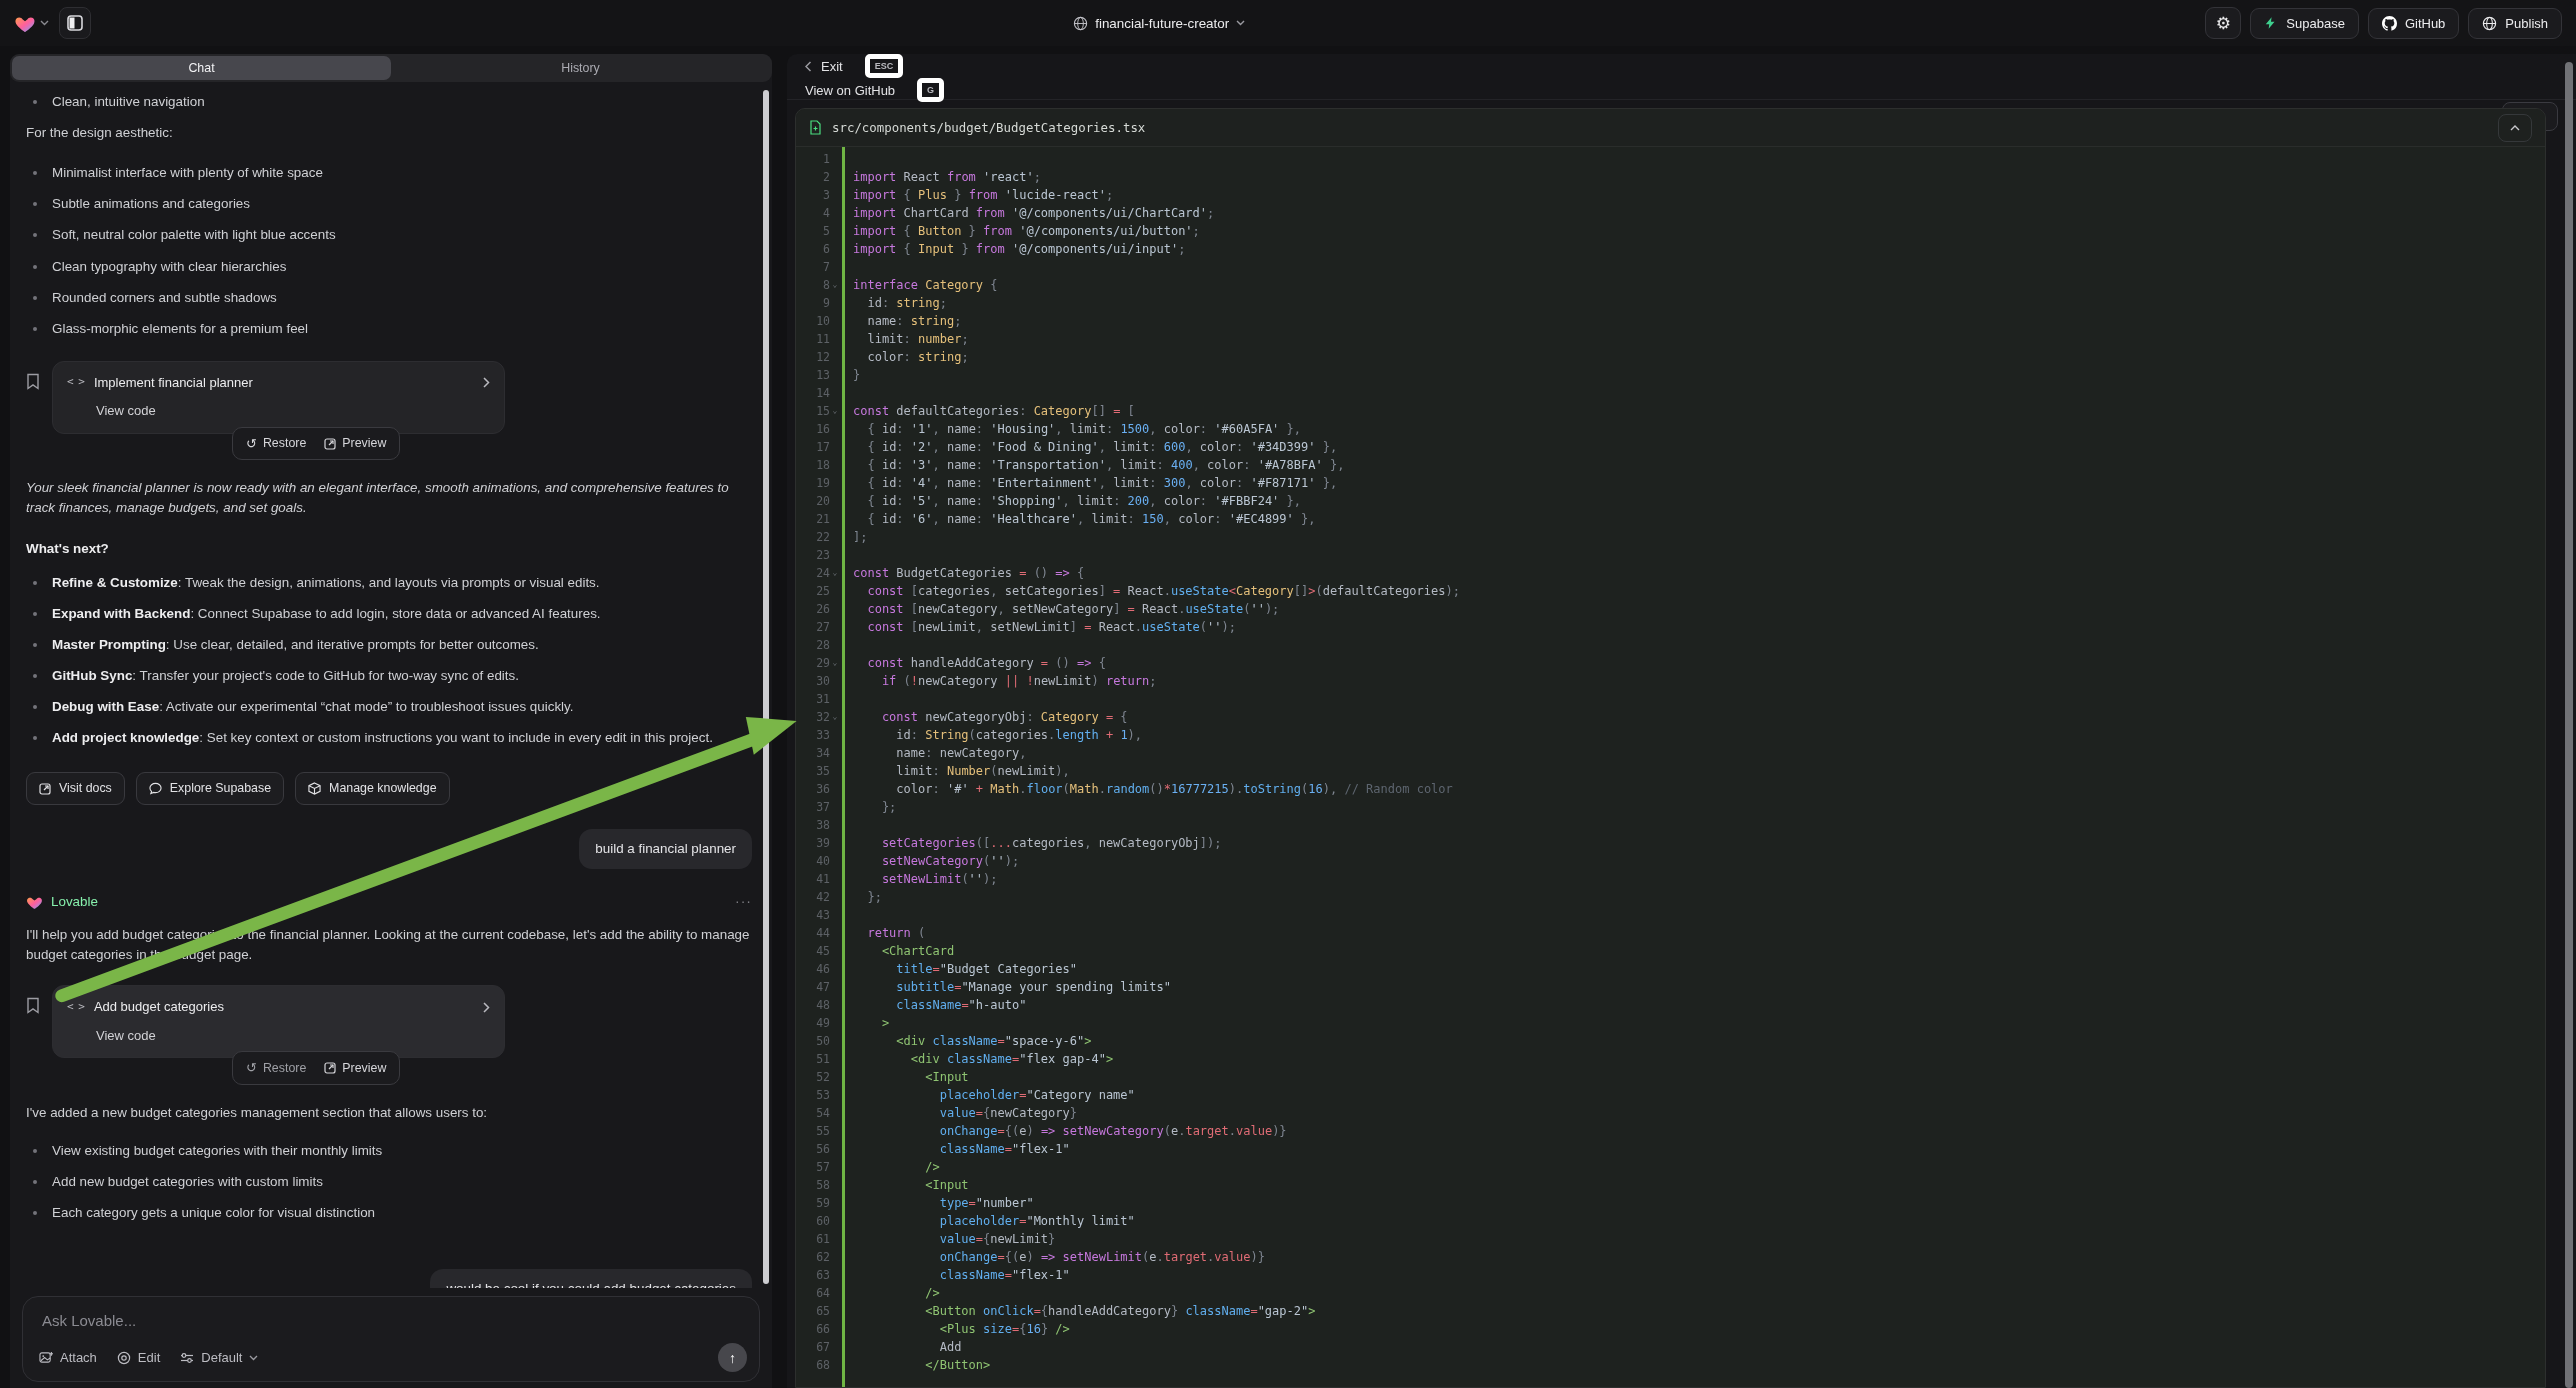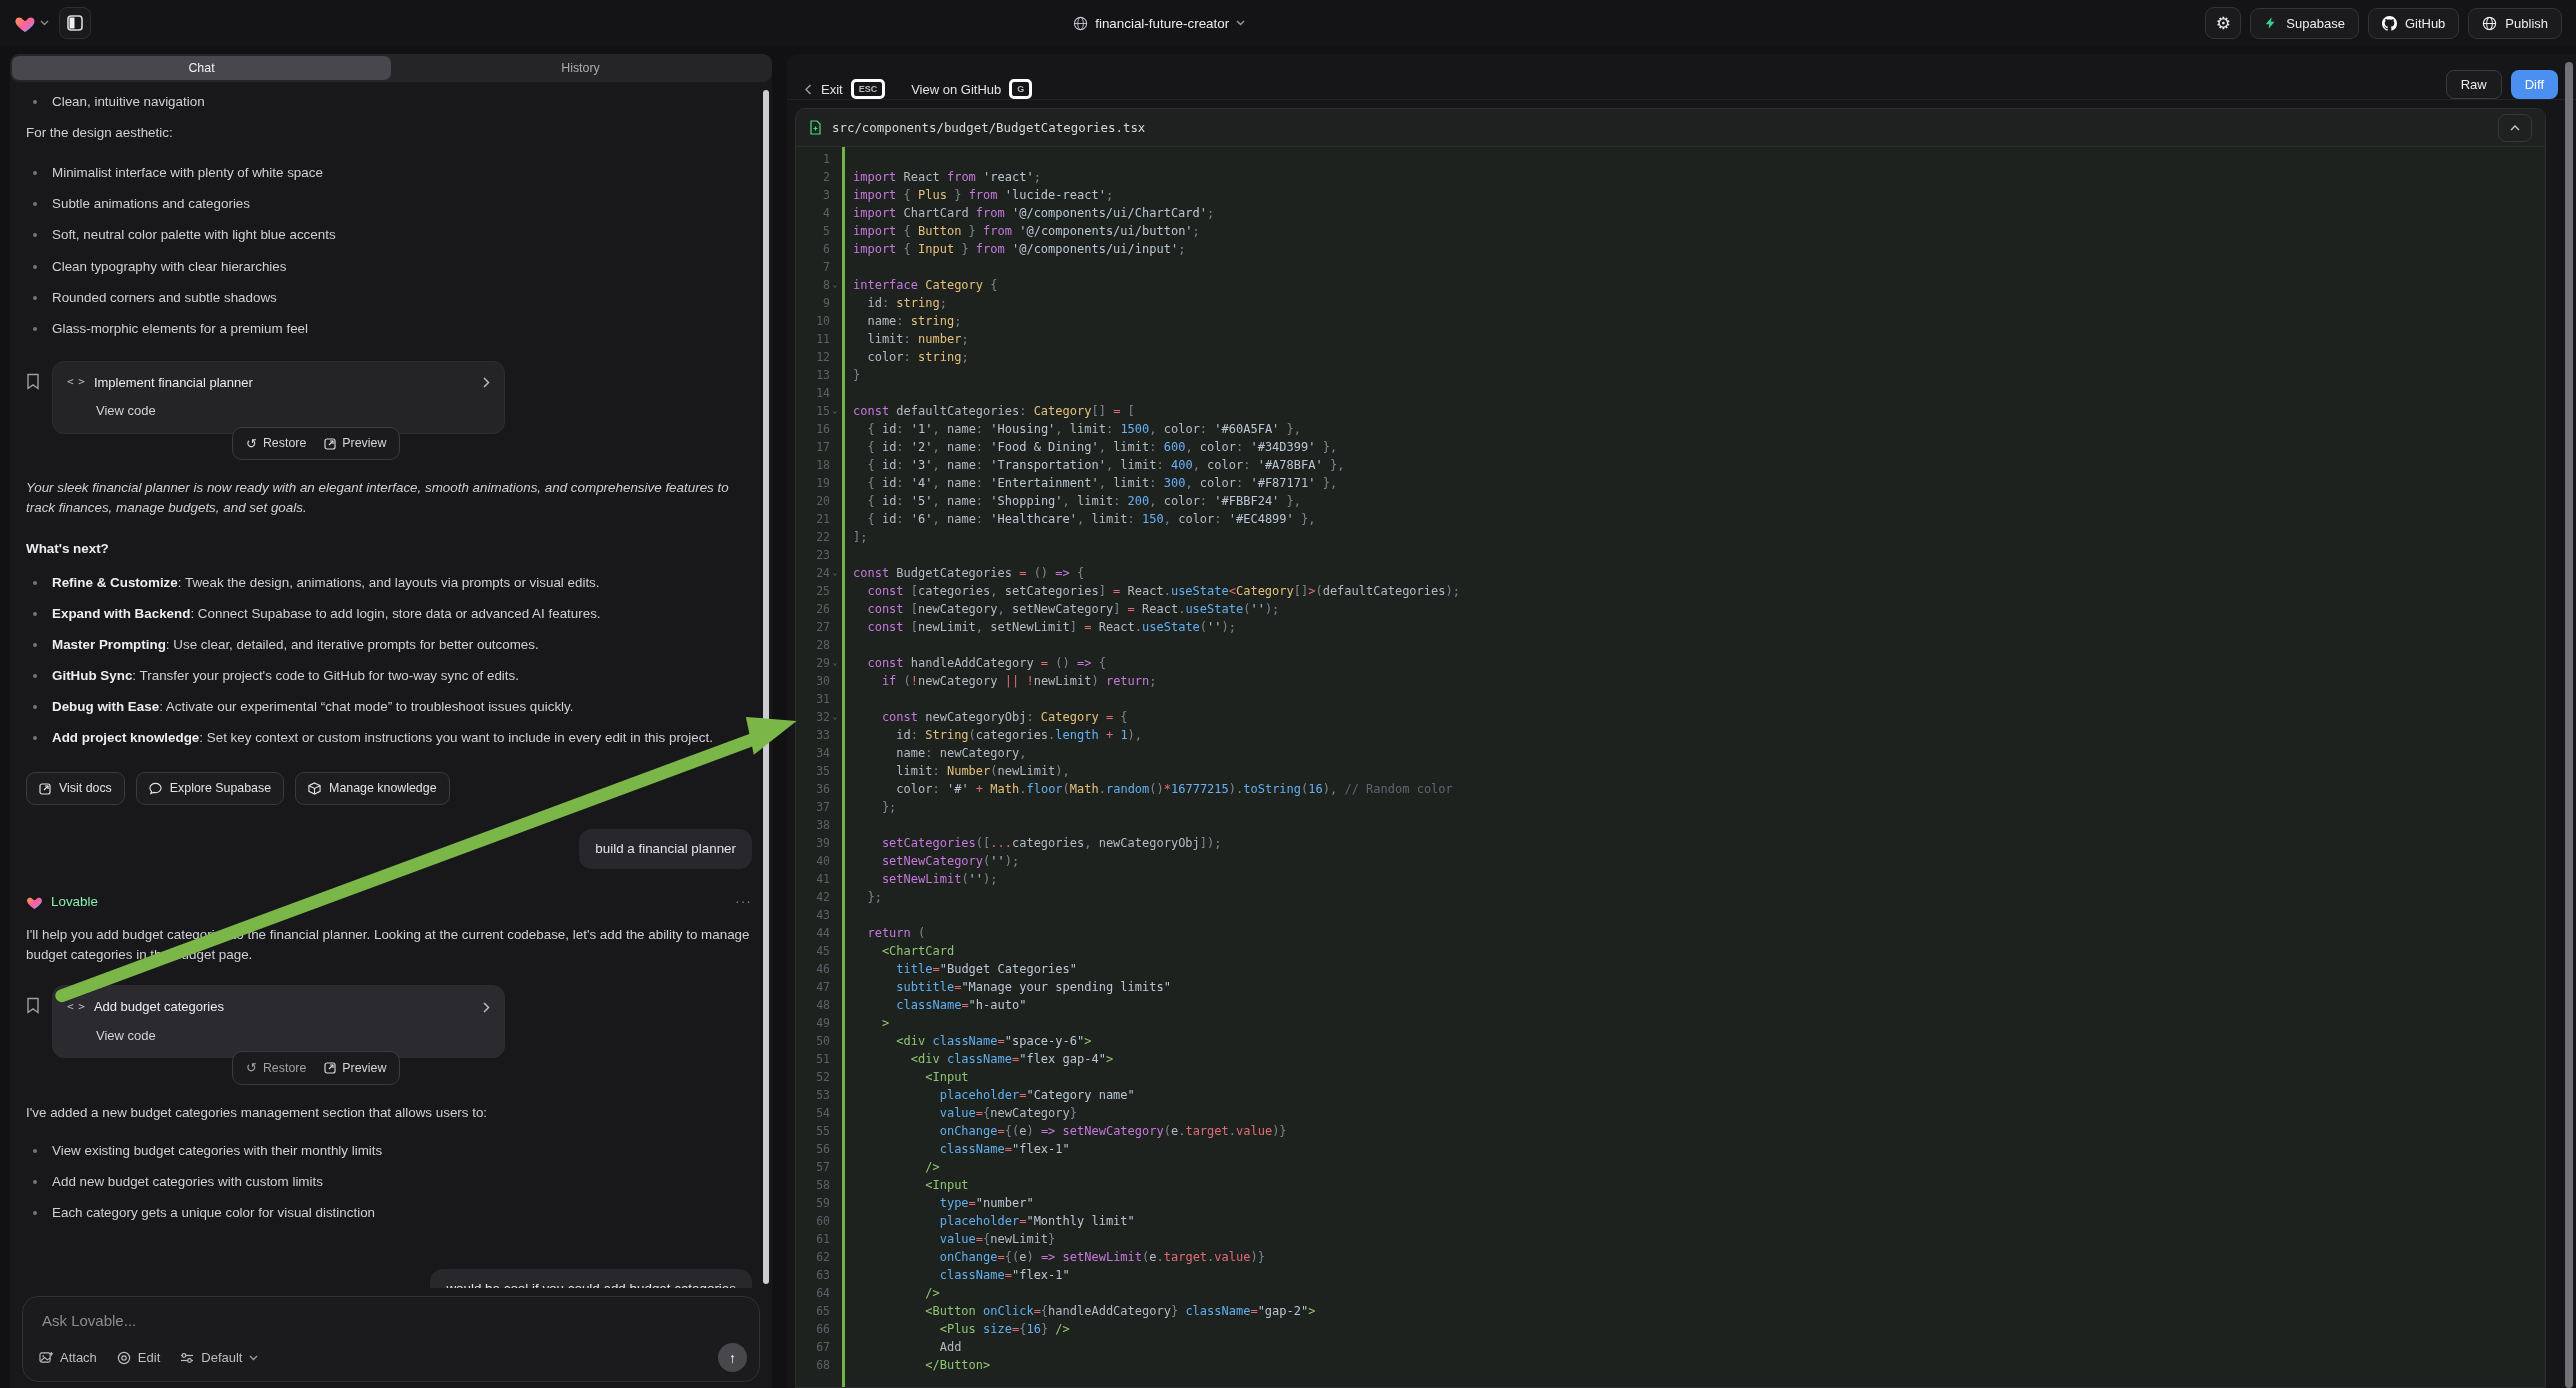"Exit" .exit-bar { align-items: flex-end -> flex-start; flex-direction: none -> column }
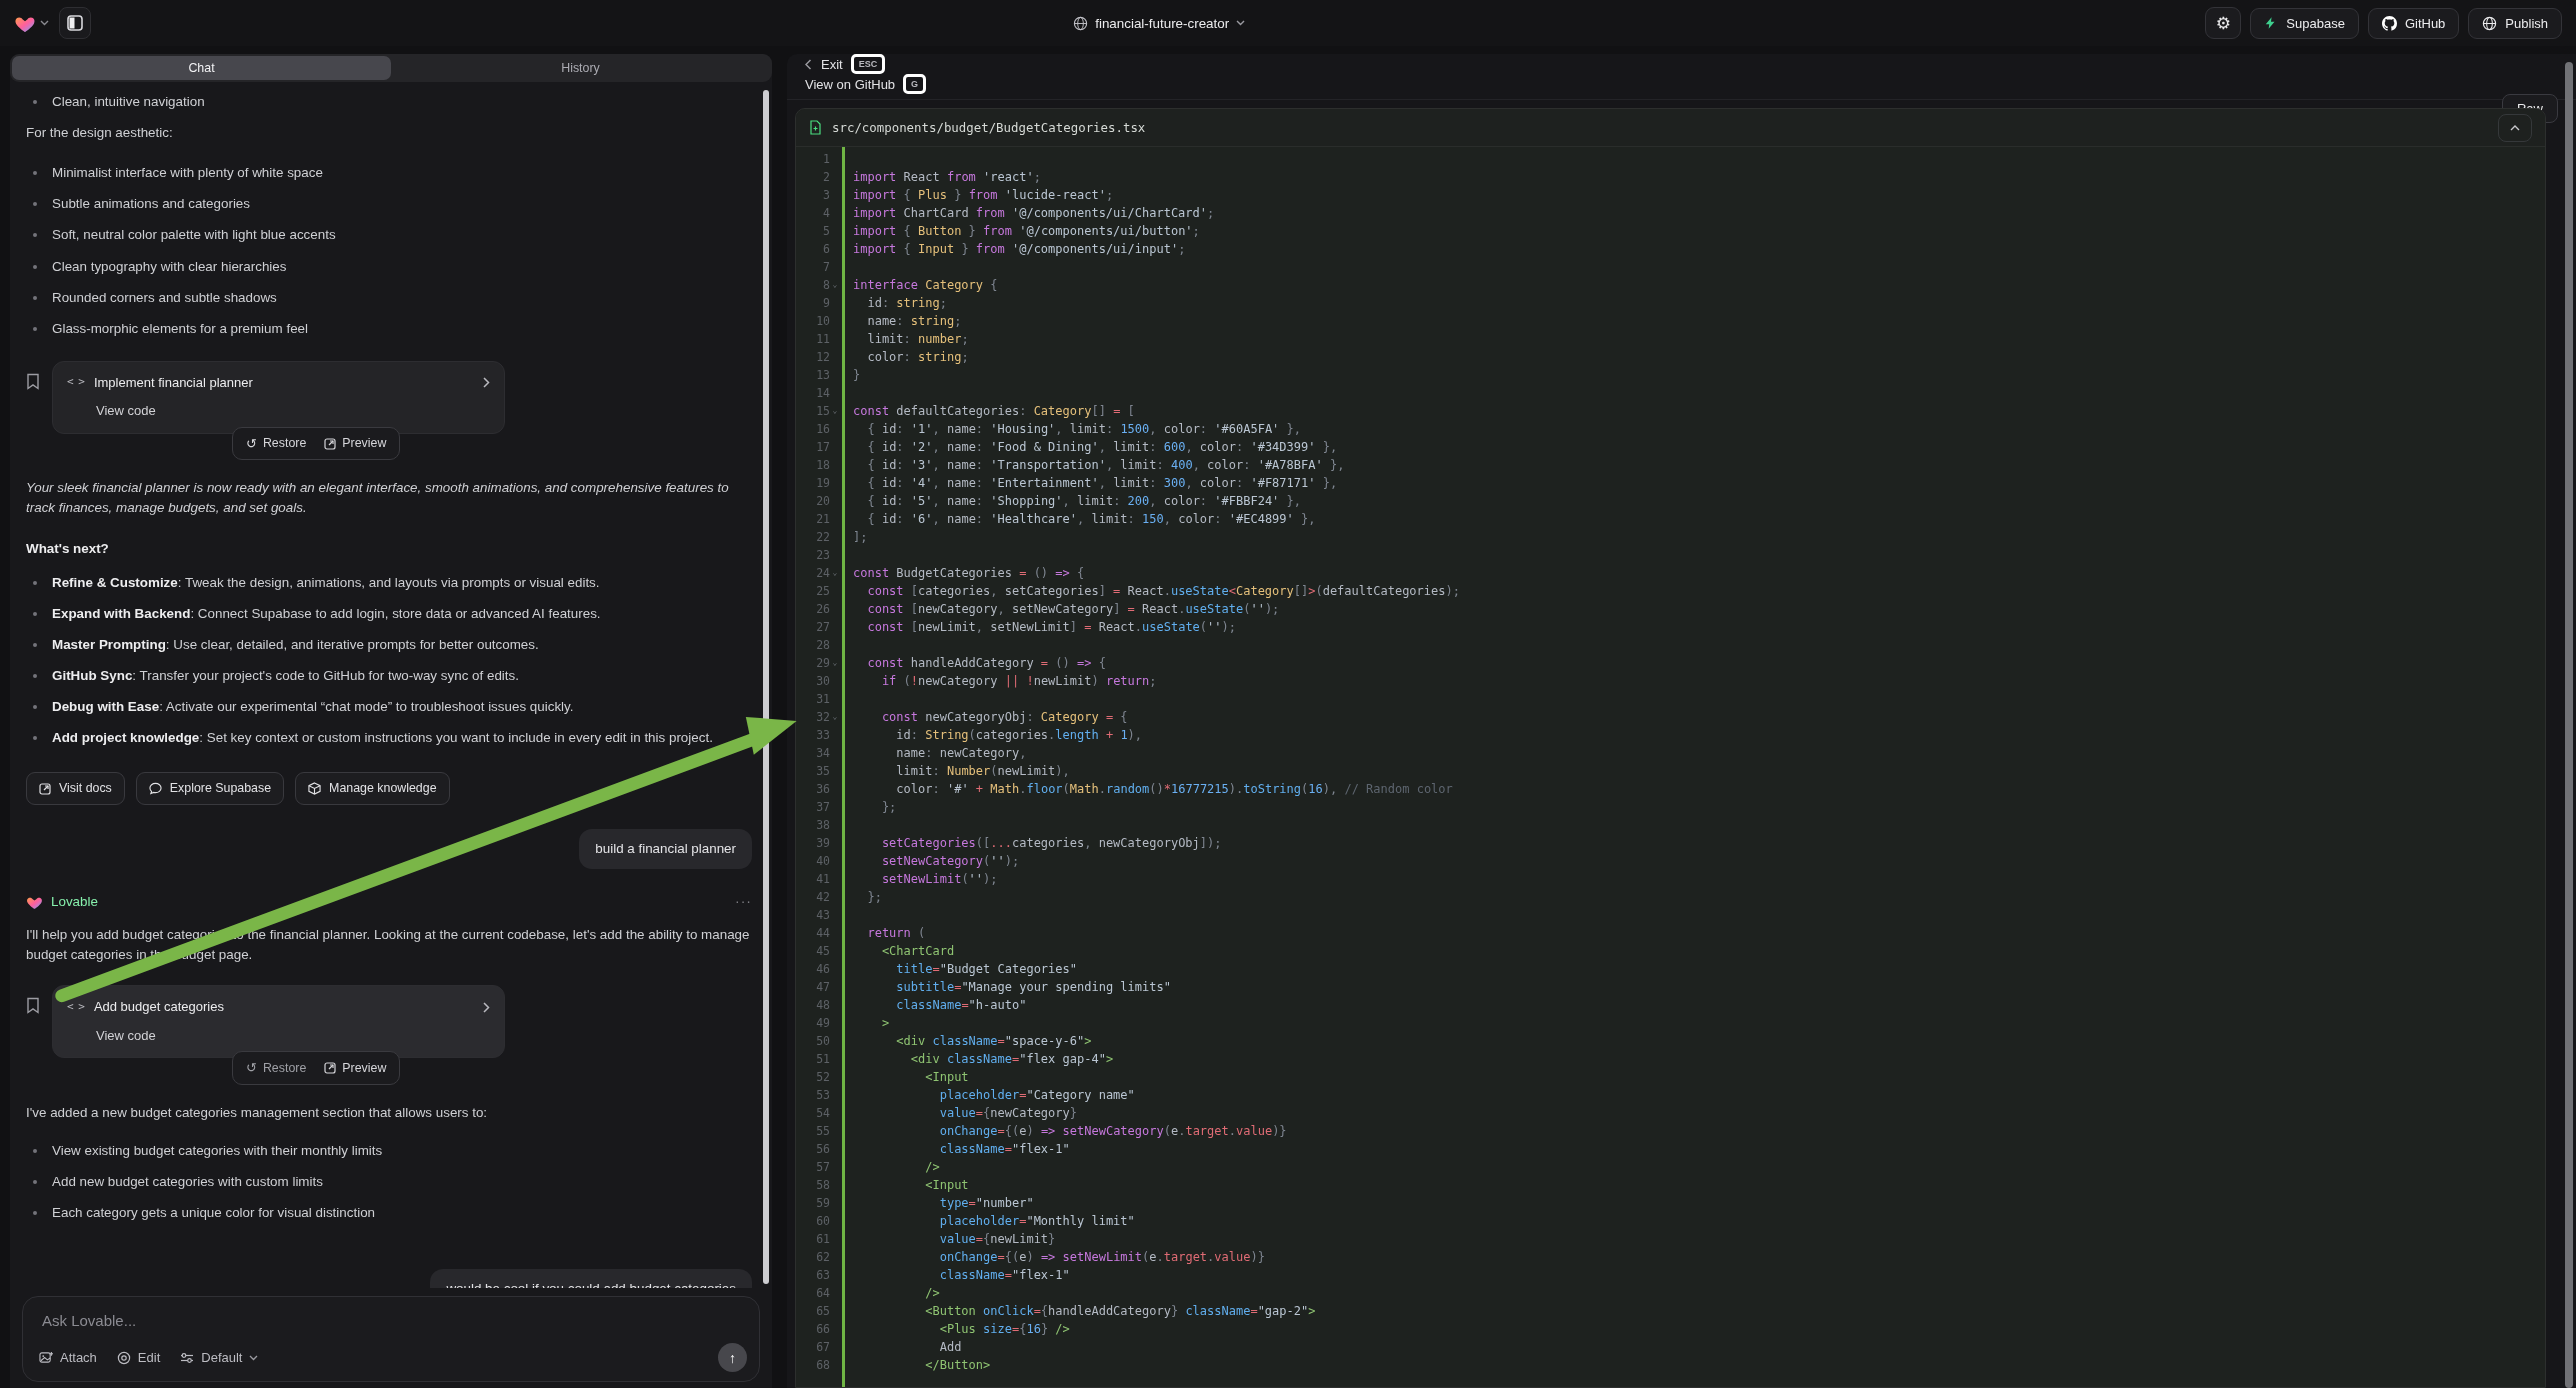"ESC" .kbd { border: 3px solid #ffffff -> 5px solid #ffffff; margin-left: 8px -> 22px }
